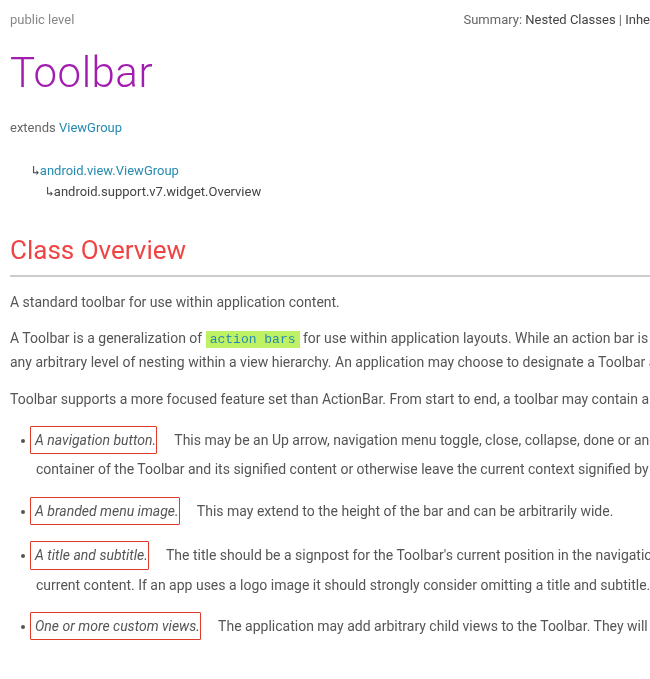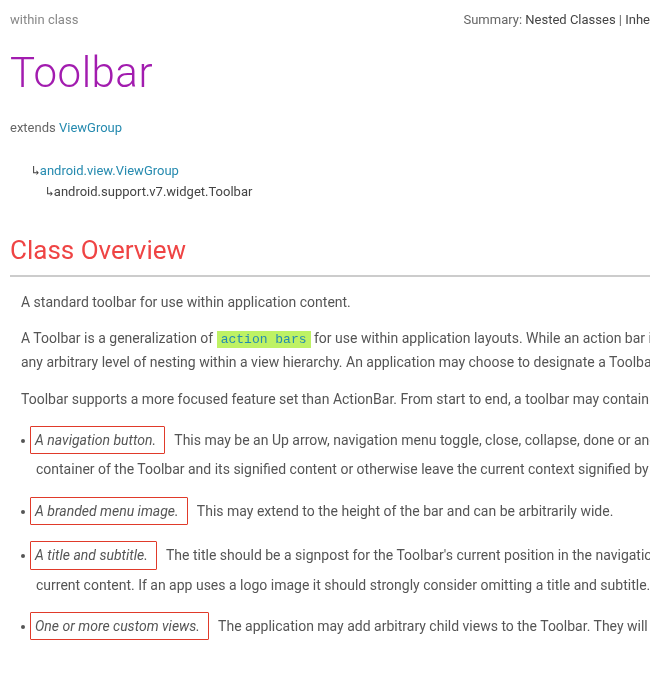"within class" span.modifiers { text: within class -> public level }
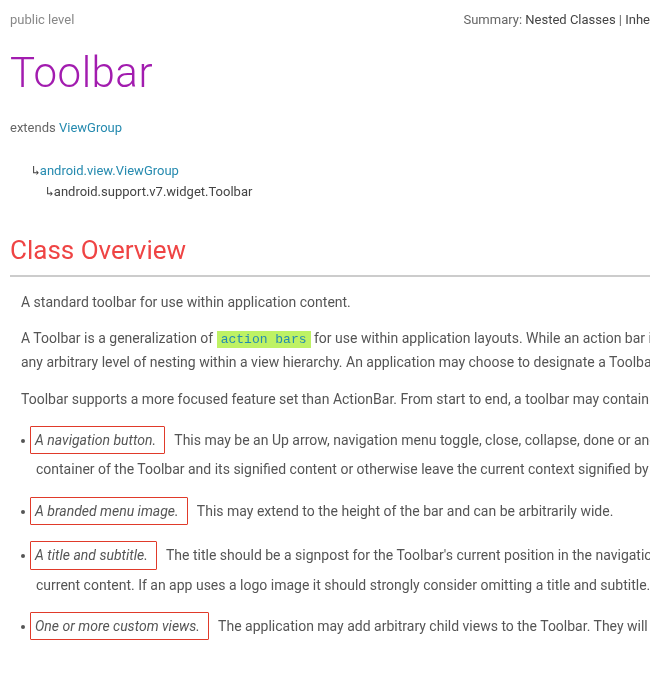"android.support.v7.widget.Toolbar" span { text: android.support.v7.widget.Toolbar -> android.support.v7.widget.Overview }
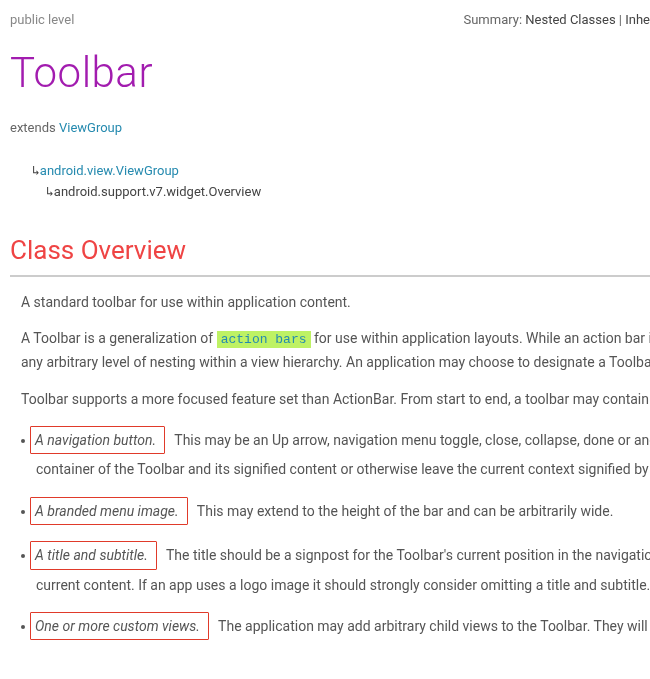"A standard toolbar for use" p.body { margin: 14px 11px -> 14px 0 }
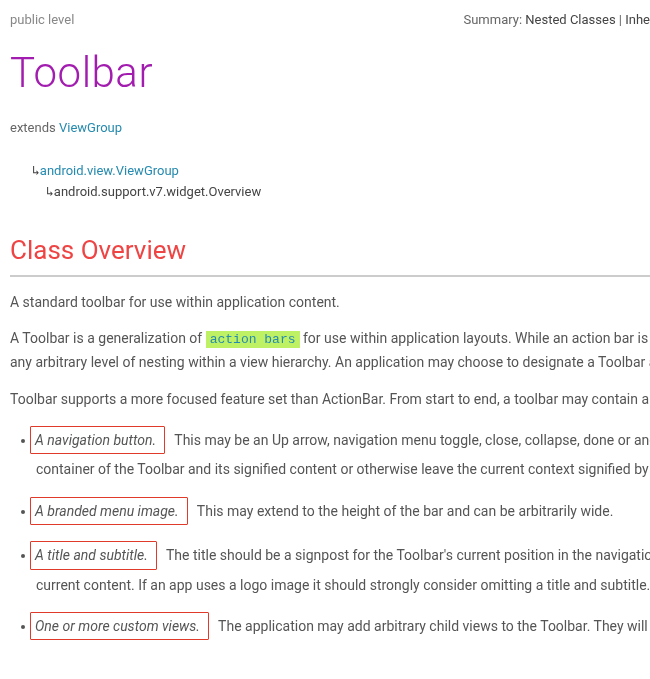"A navigation button." .box { margin-right: 0 -> 8px; padding: 2px 8px 2px 4px -> 2px 0 2px 4px }
